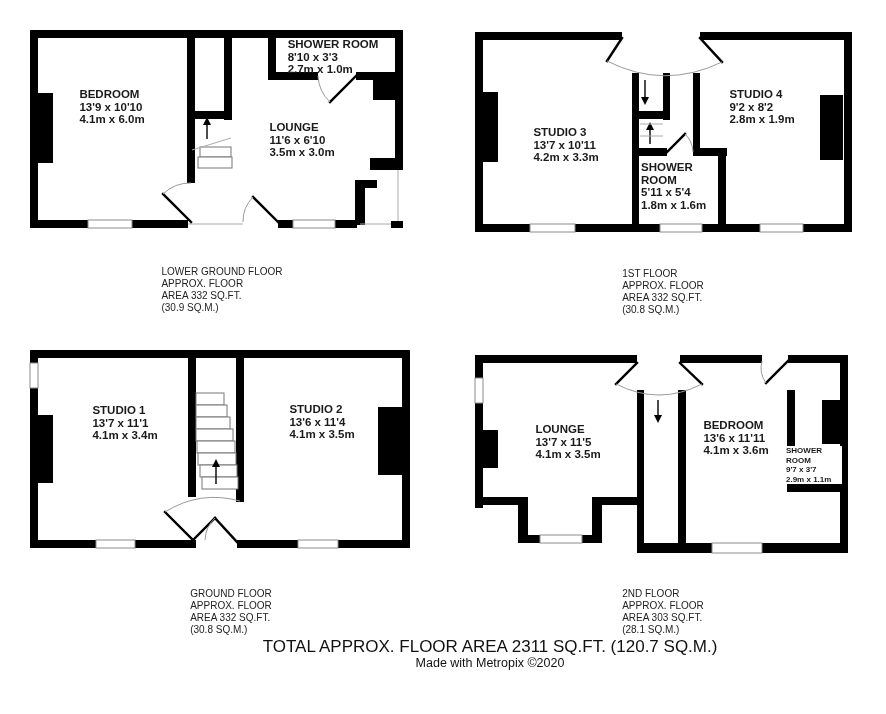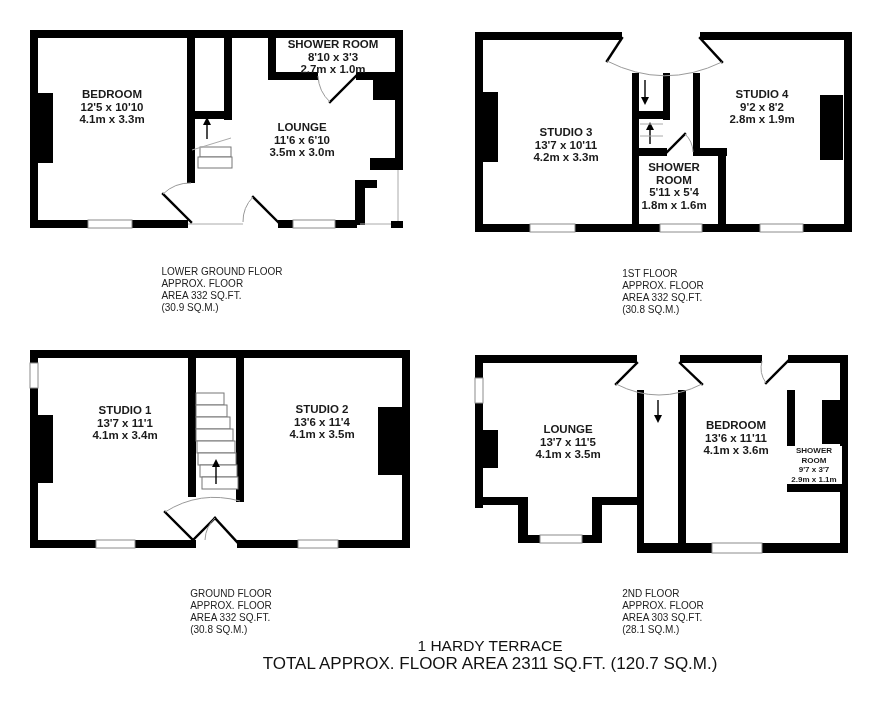"SHOWER ROOM" .room-label { text-align: center -> none }
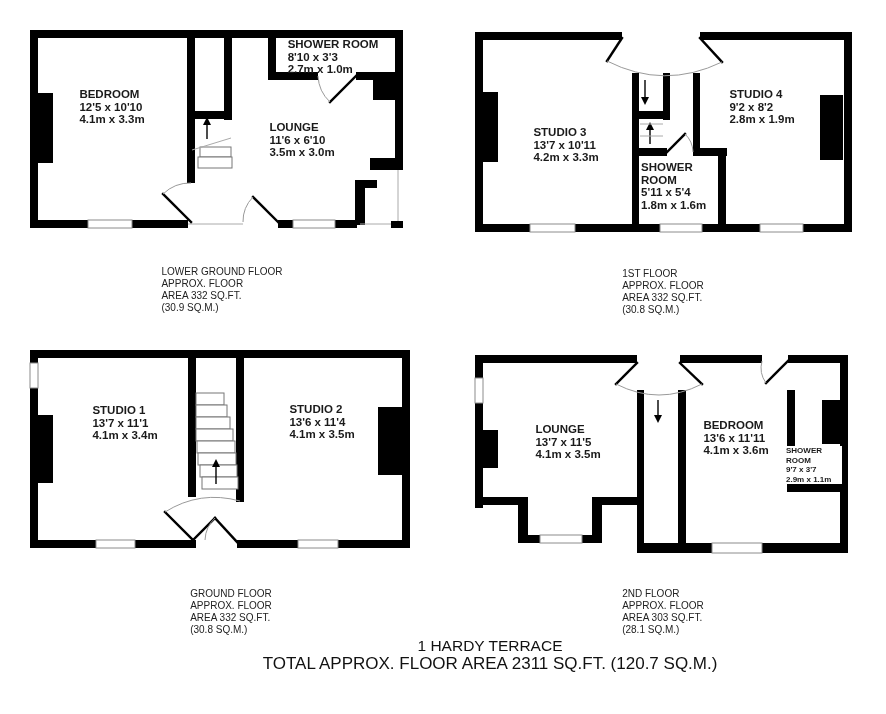"12'5 x 10'10" span { text: 12'5 -> 13'9 }
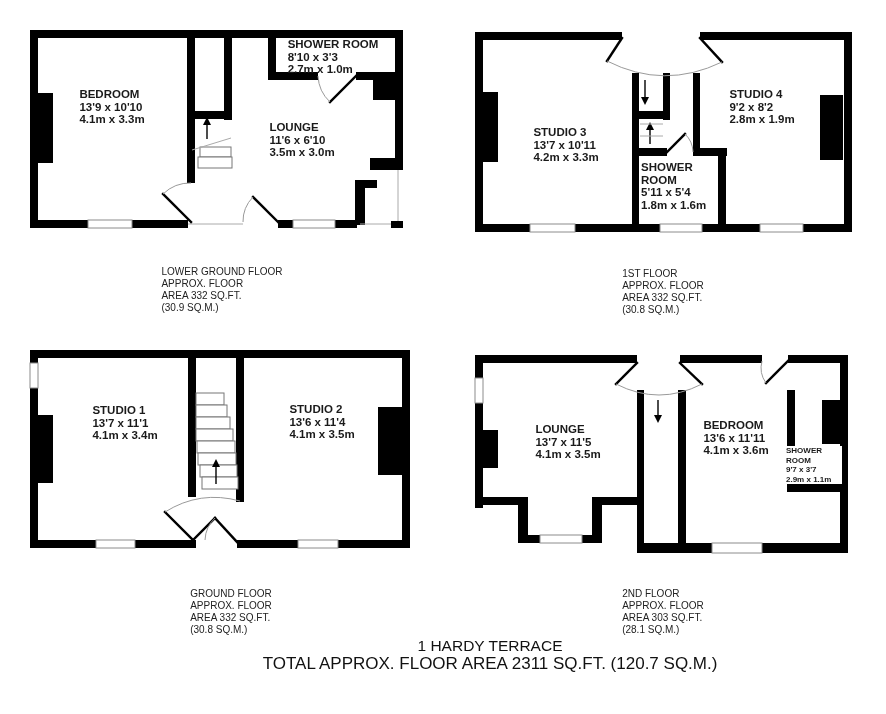"4.1m x 3.3m" span { text: 3.3m -> 6.0m }
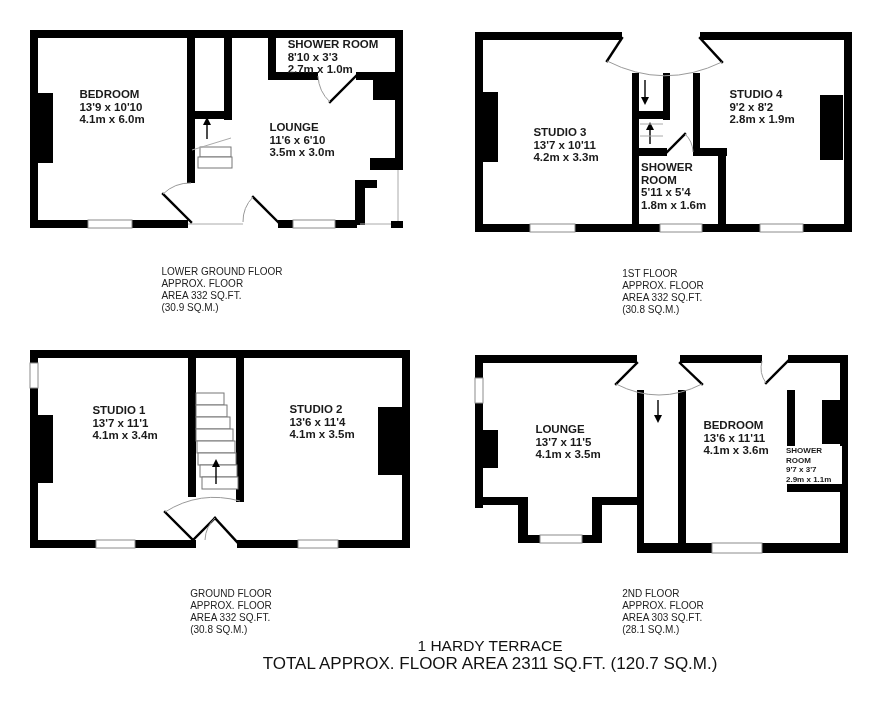"1 HARDY TERRACE" div.l1 { html: <div>1 HARDY TERRACE</div> -> none }
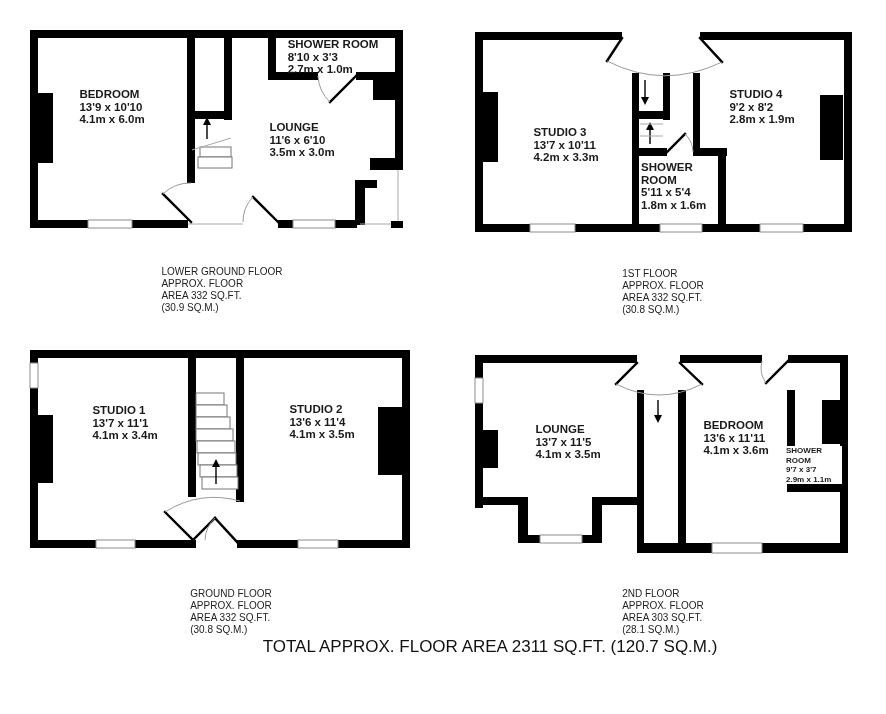"Made with Metropix ©2020" div.l4 { html: none -> <div>Made with Metropix ©2020</div> }
